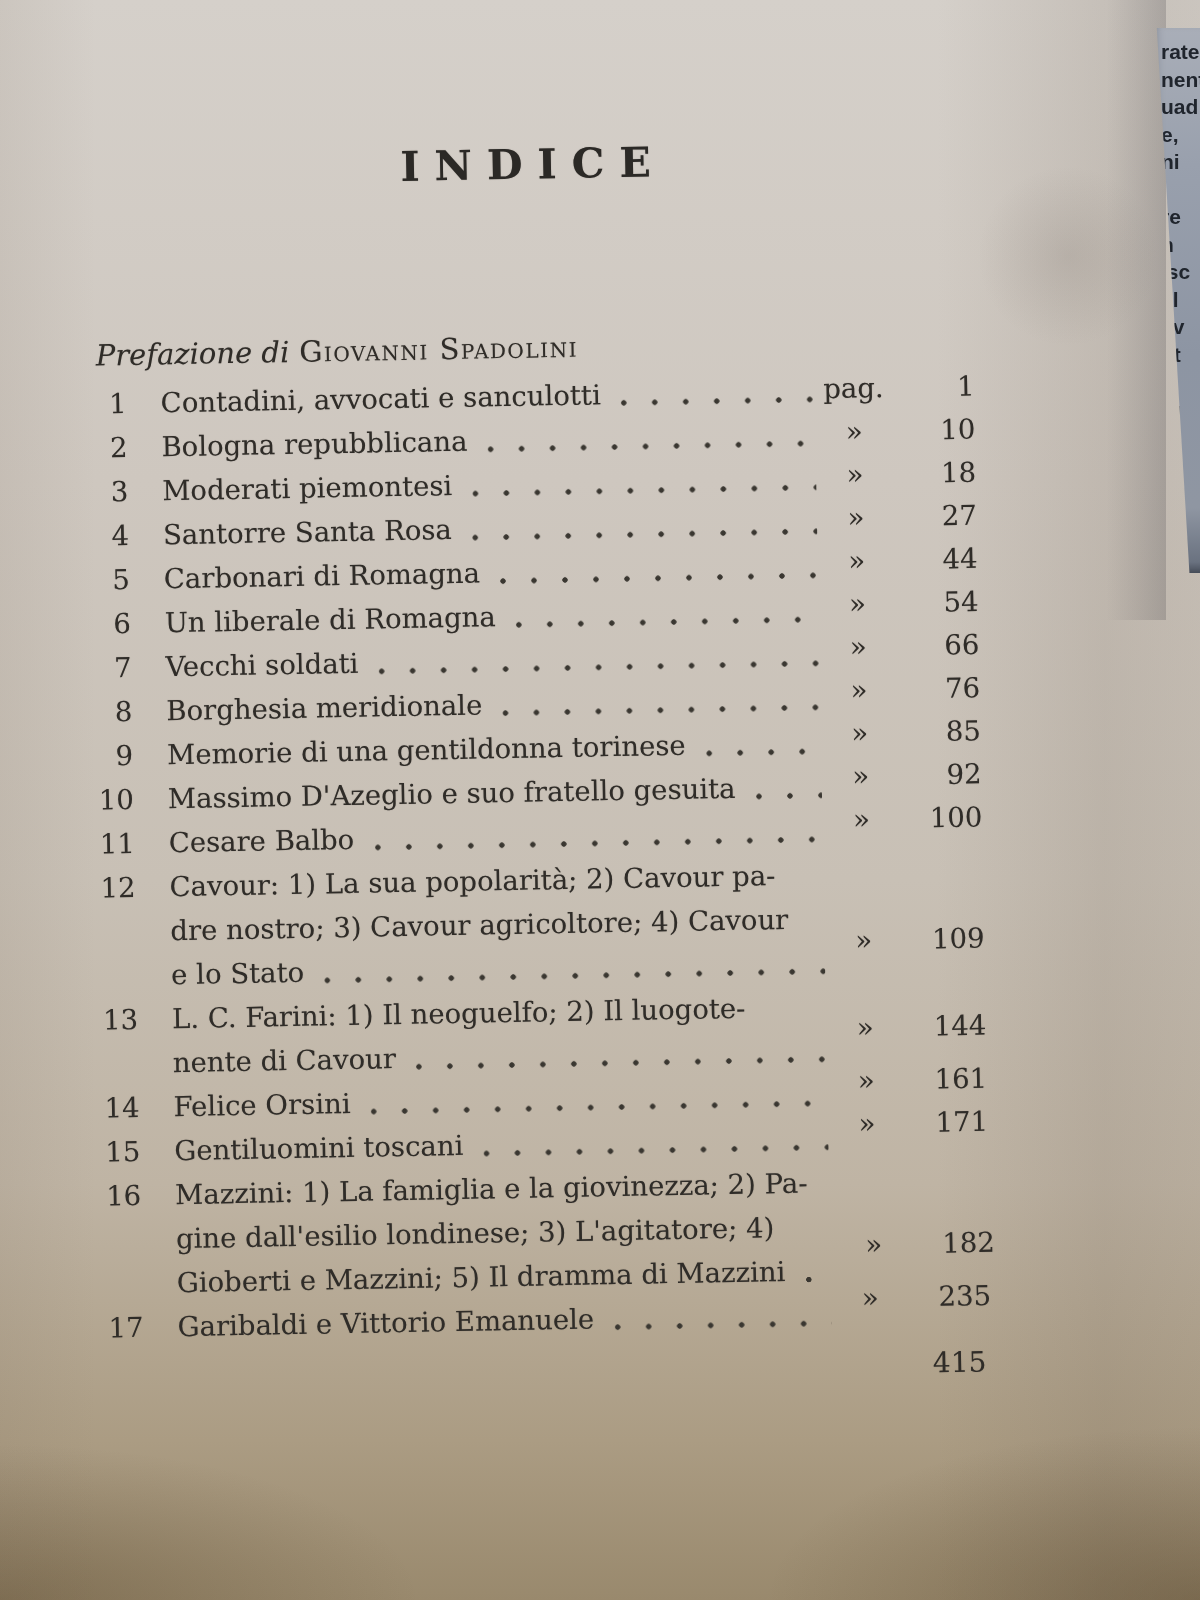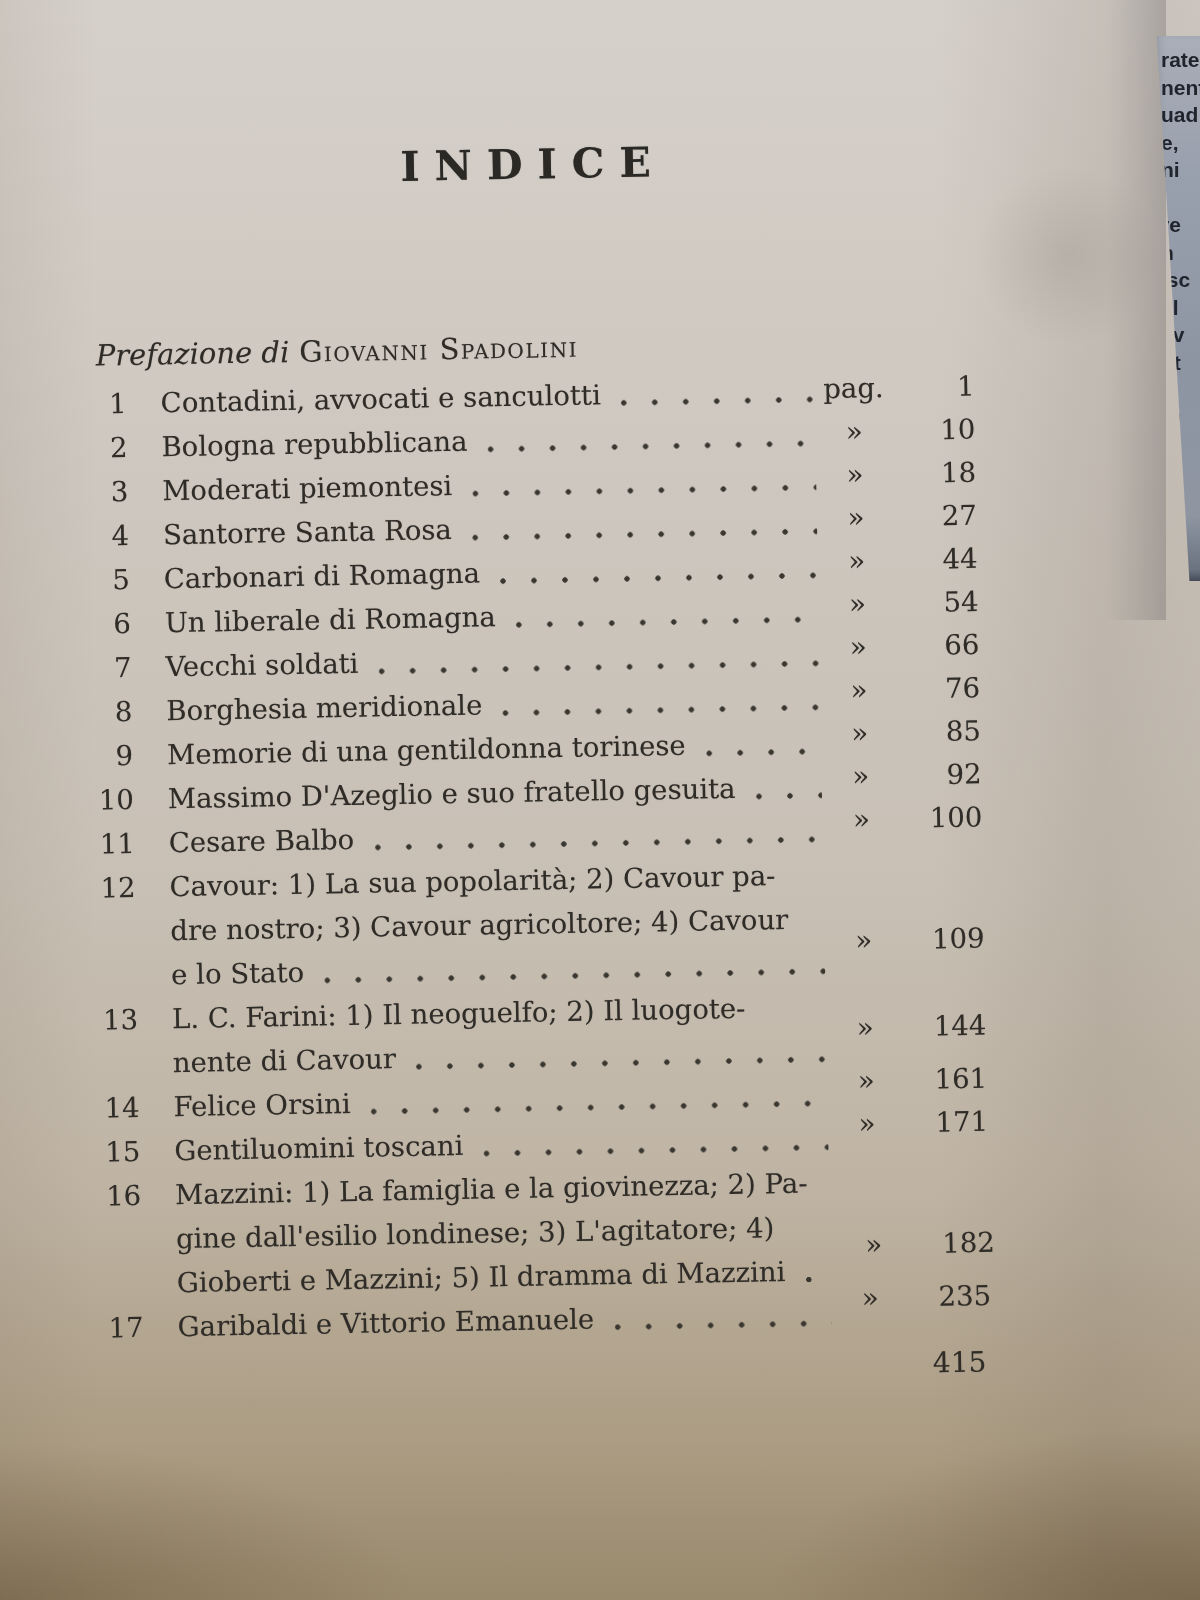"rate" .strip { top: 36px -> 28px }
